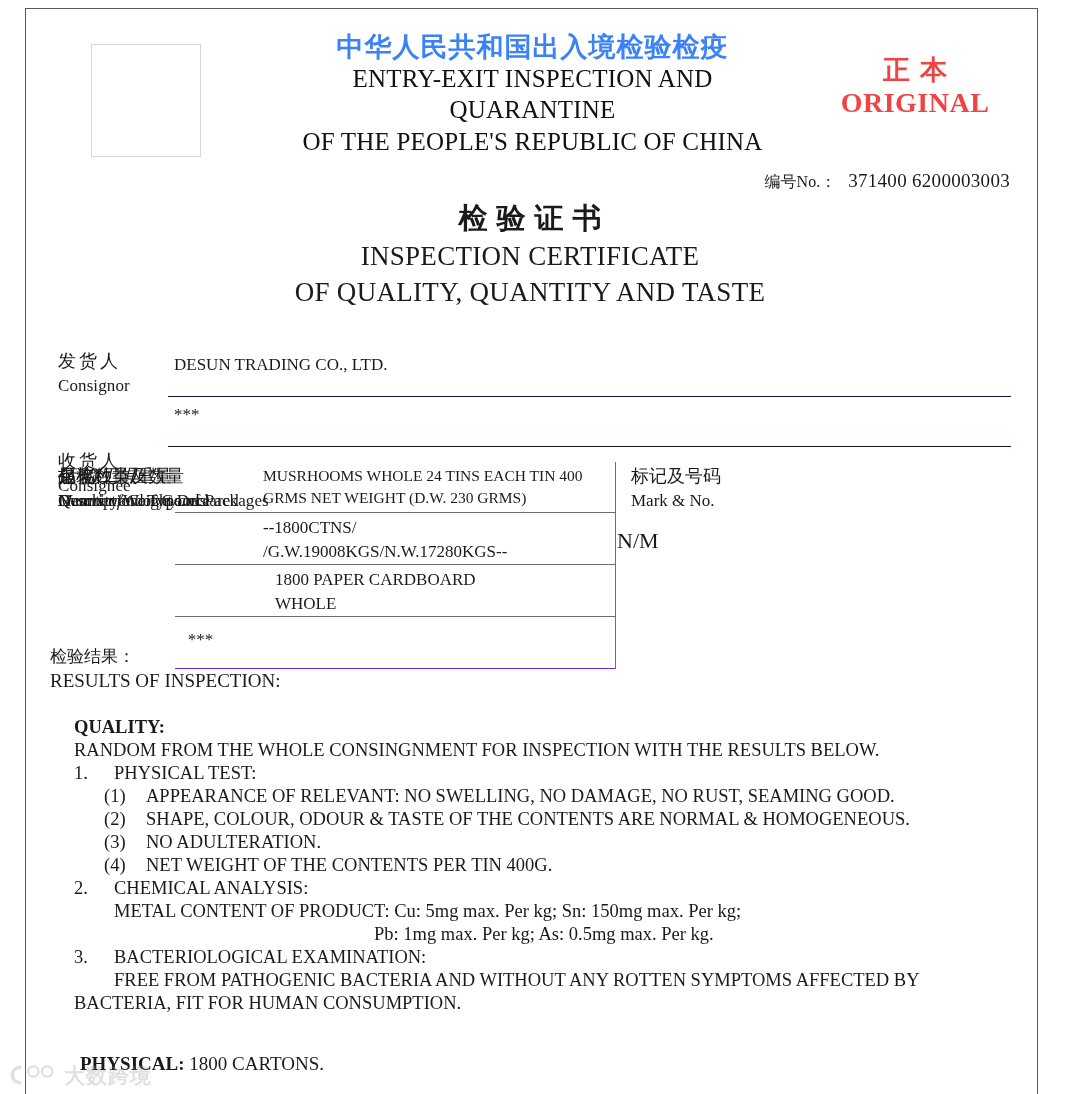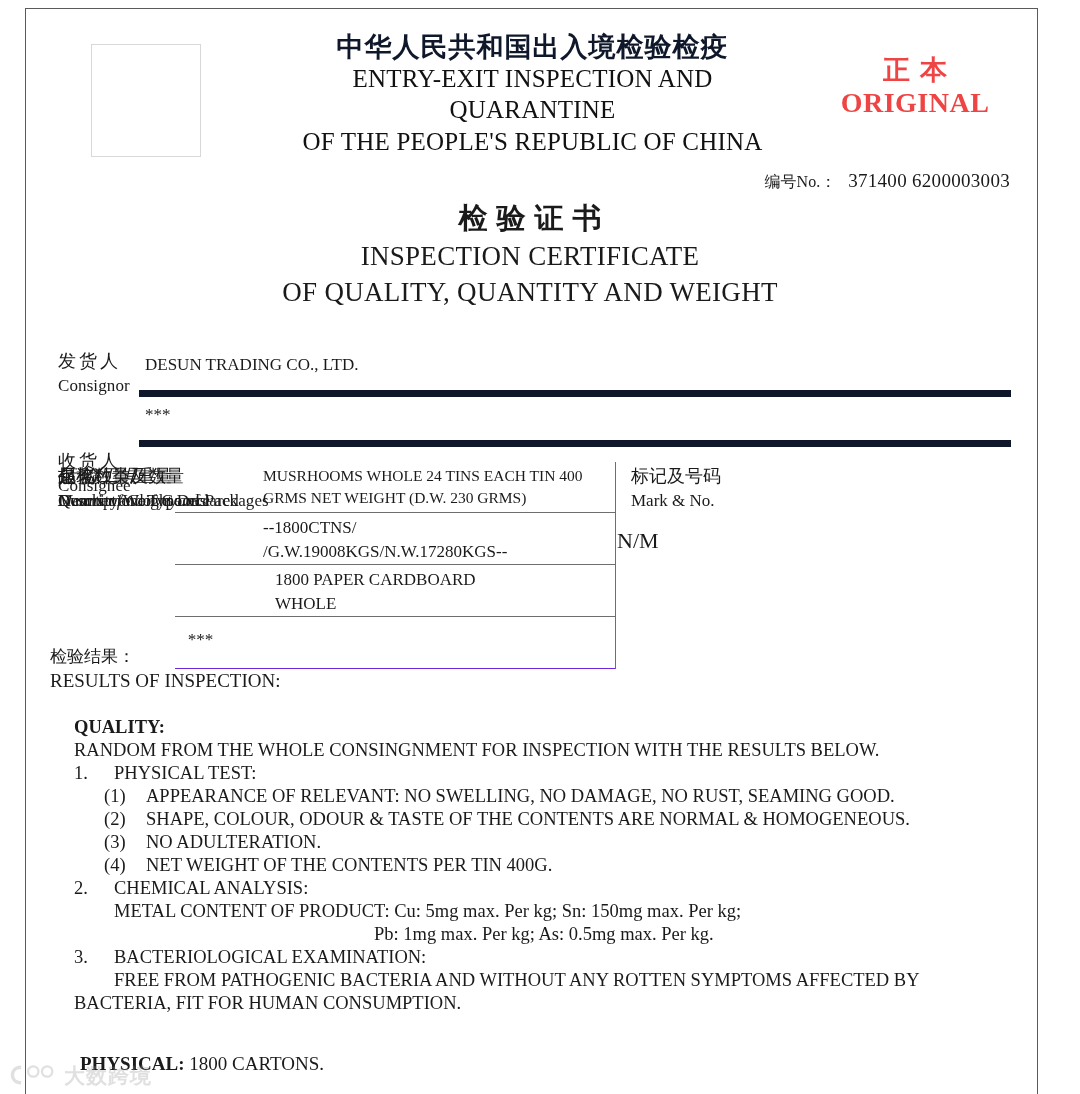"中华人民共和国出入境检验检疫" .cn-head { color: #0f172a -> #3b82f6 }
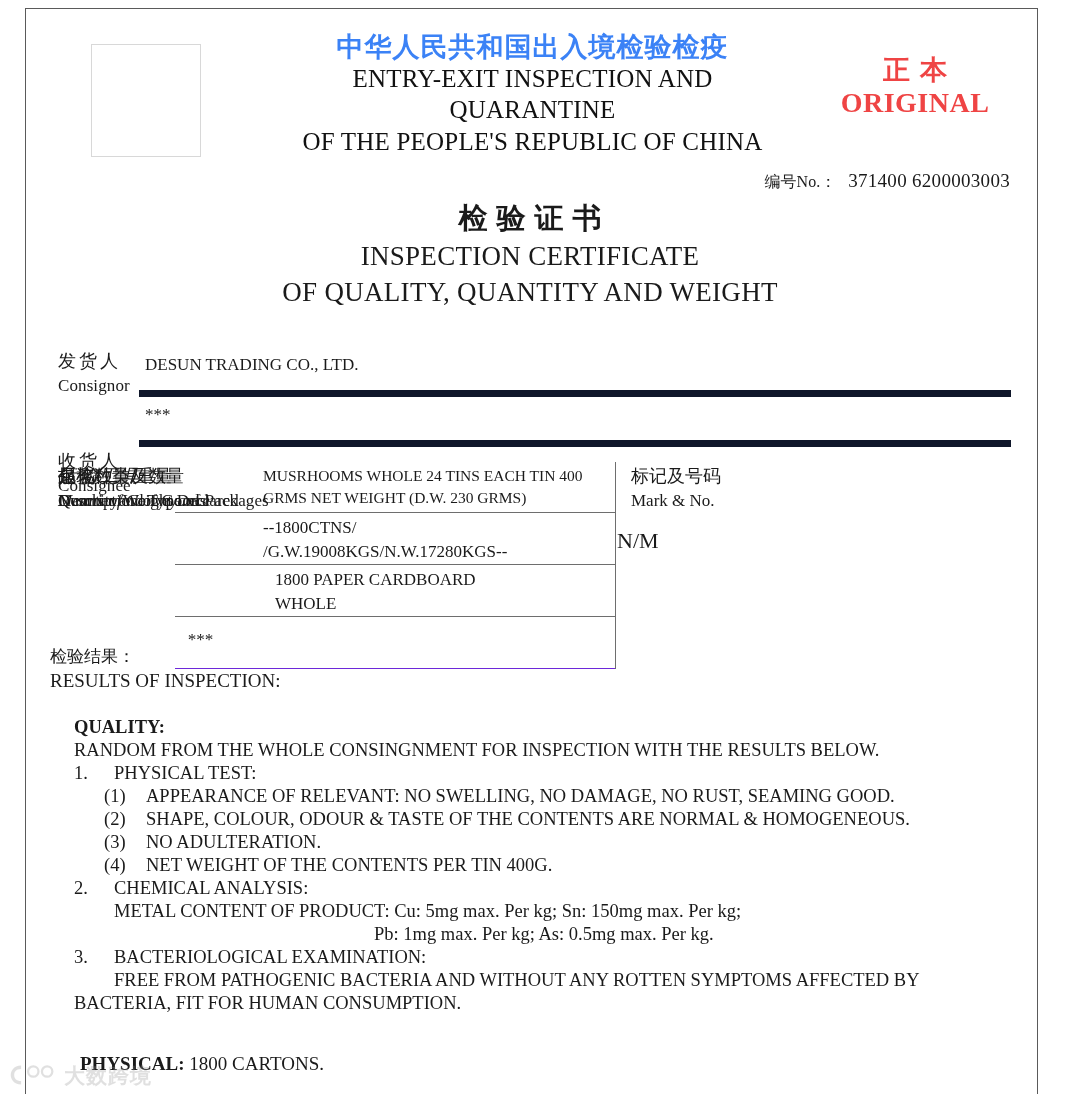"OF QUALITY, QUANTITY AND WEIGHT" div.maintitle-en { text: WEIGHT -> TASTE }
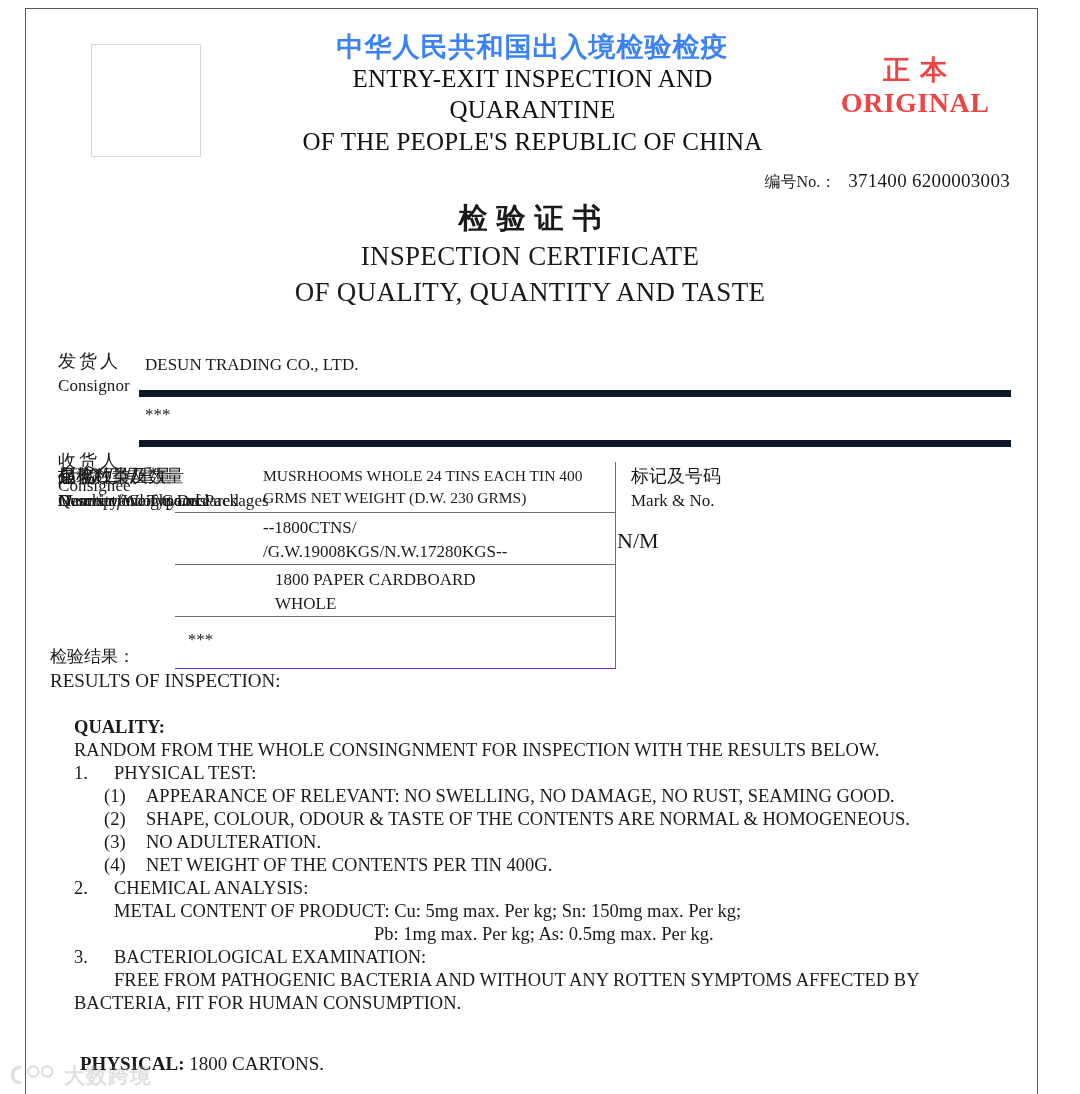"DESUN TRADING CO., LTD." .wide-row { border-bottom: 7px solid #0f172a -> 1px solid #0f172a; margin-left: 81px -> 110px }
